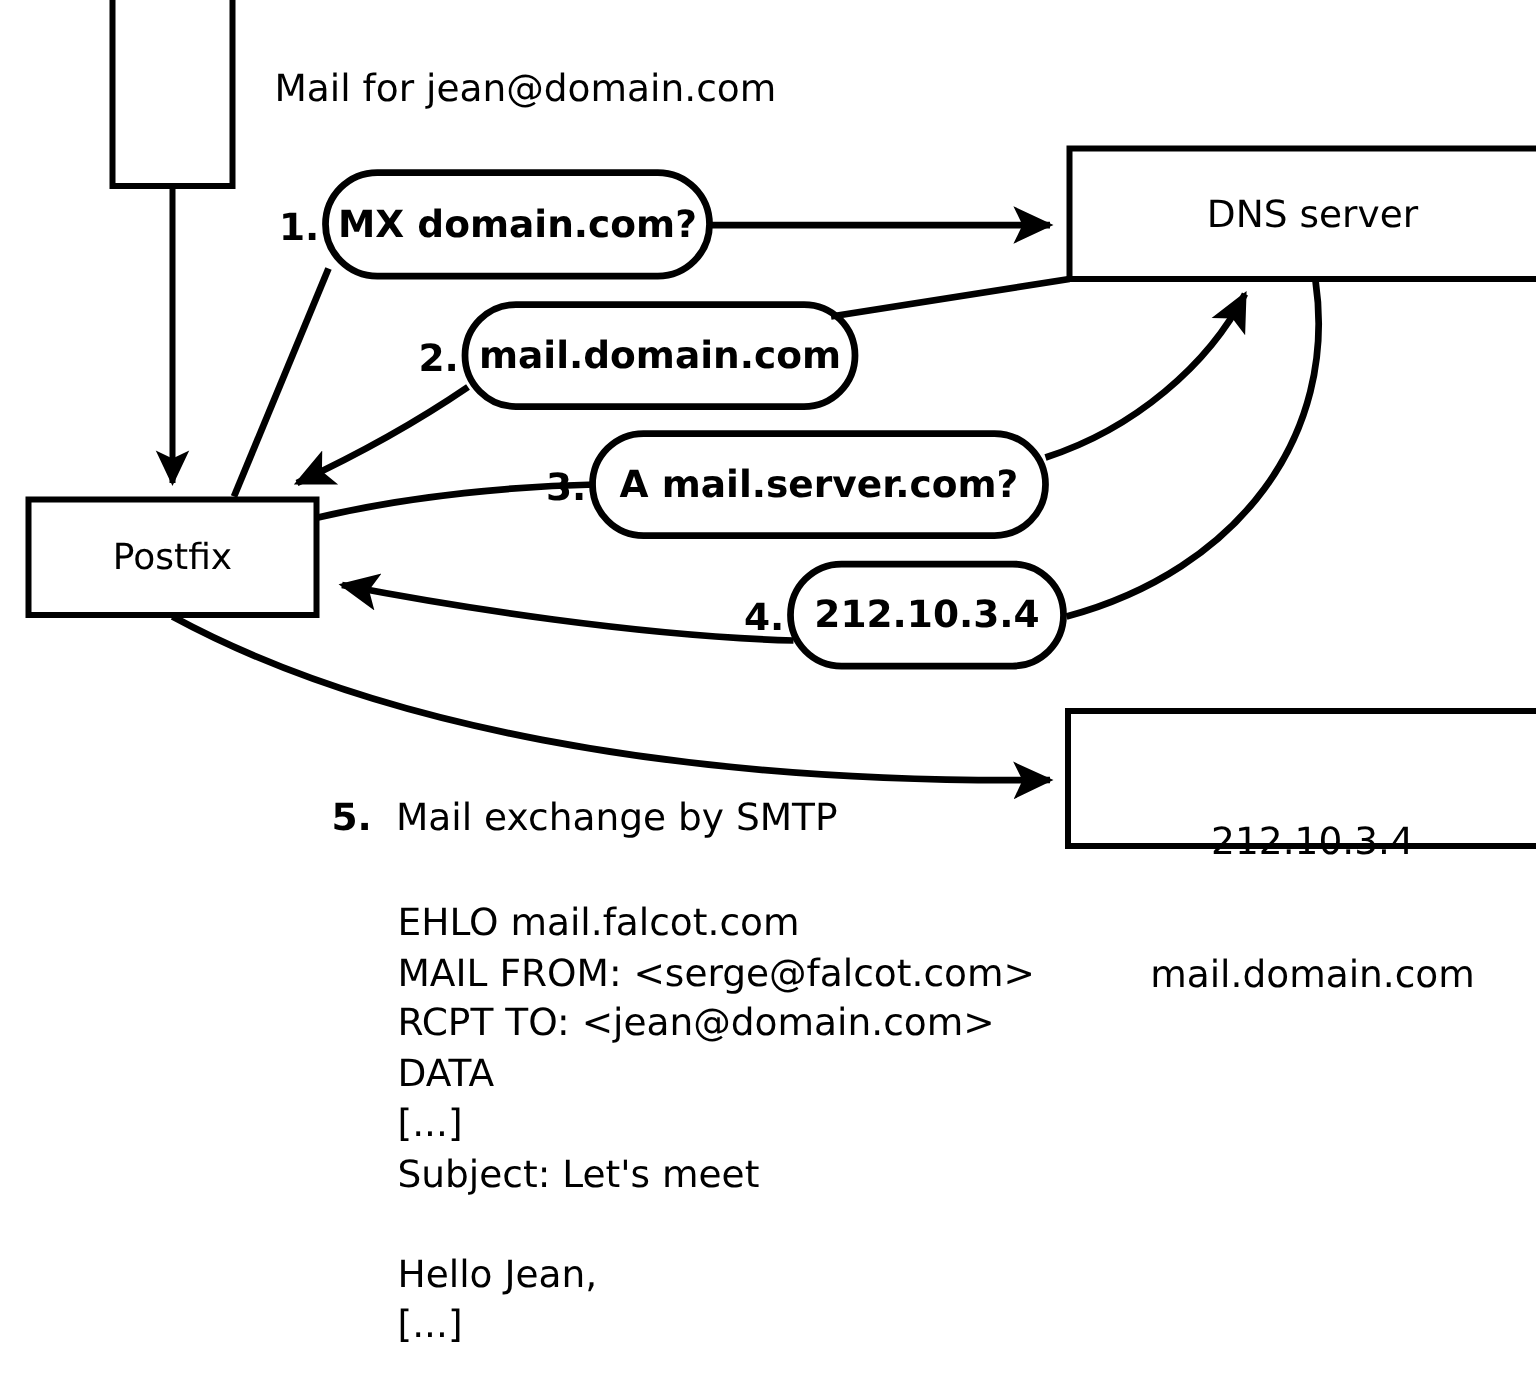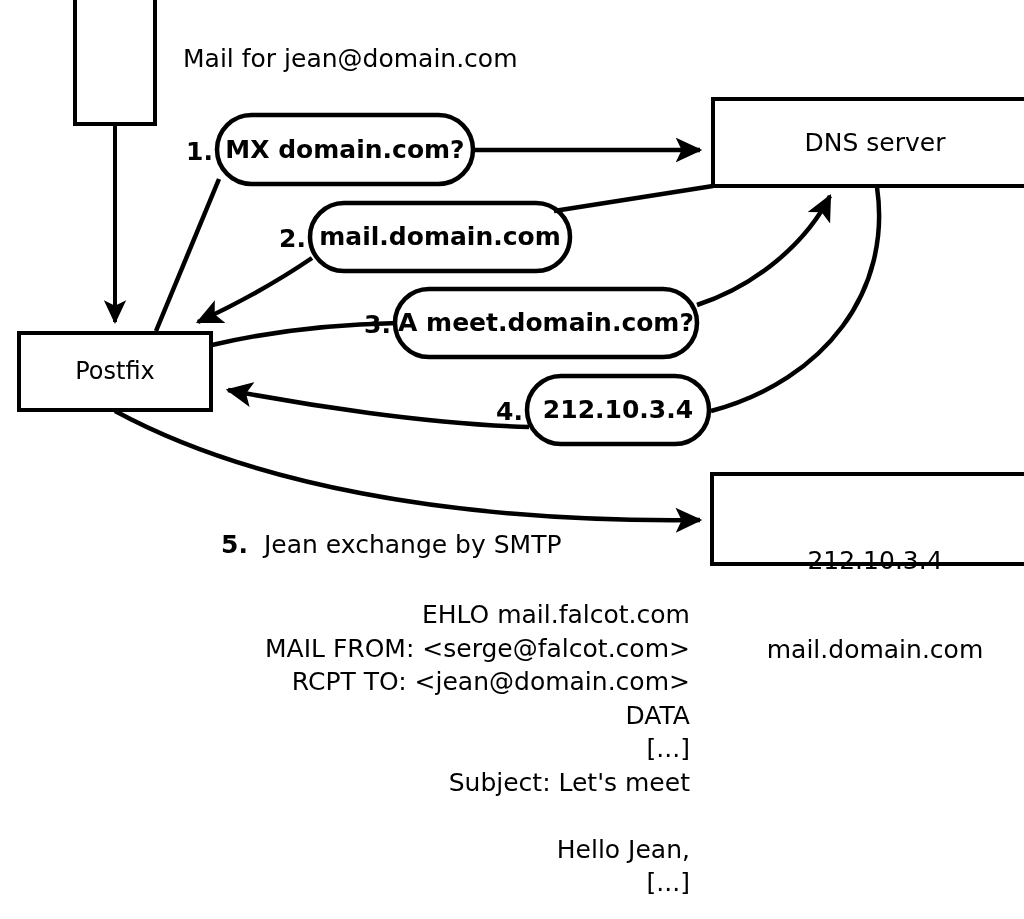"A meet.domain.com?" div.pilltext { text: meet.domain.com -> mail.server.com }
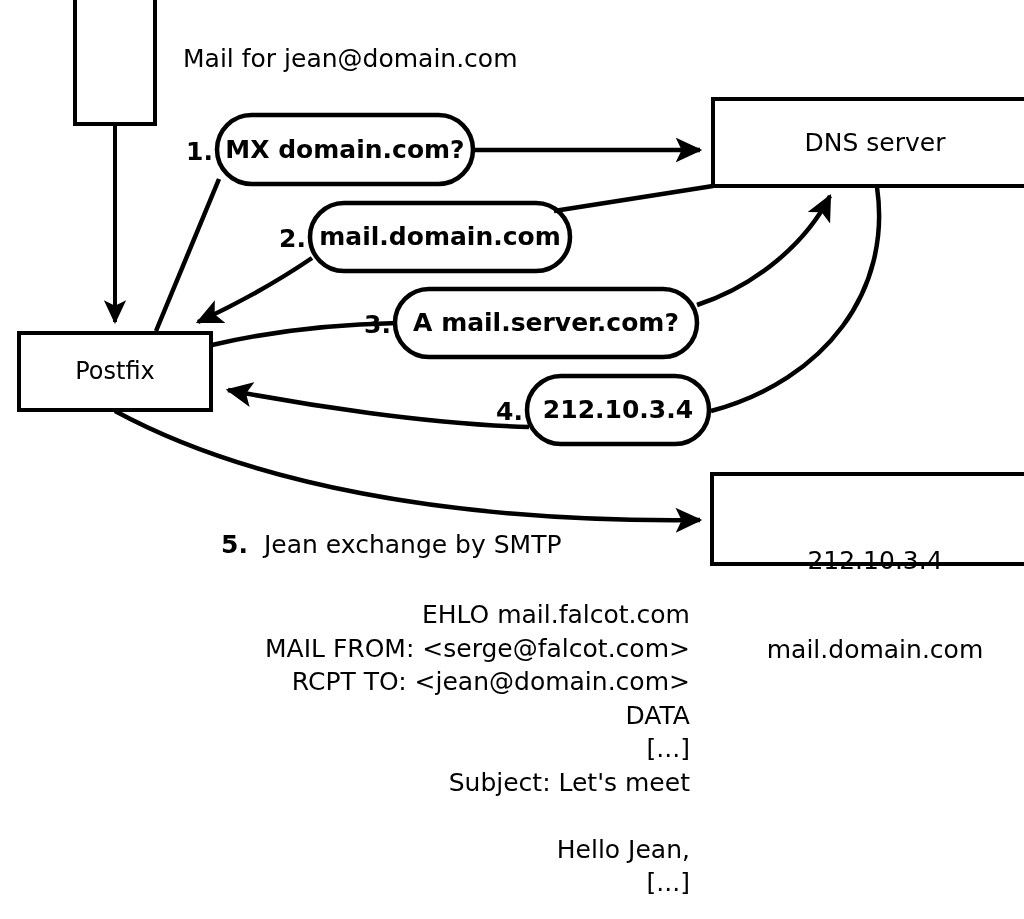"Jean exchange by SMTP" div.t-step5 { text: Jean -> Mail }
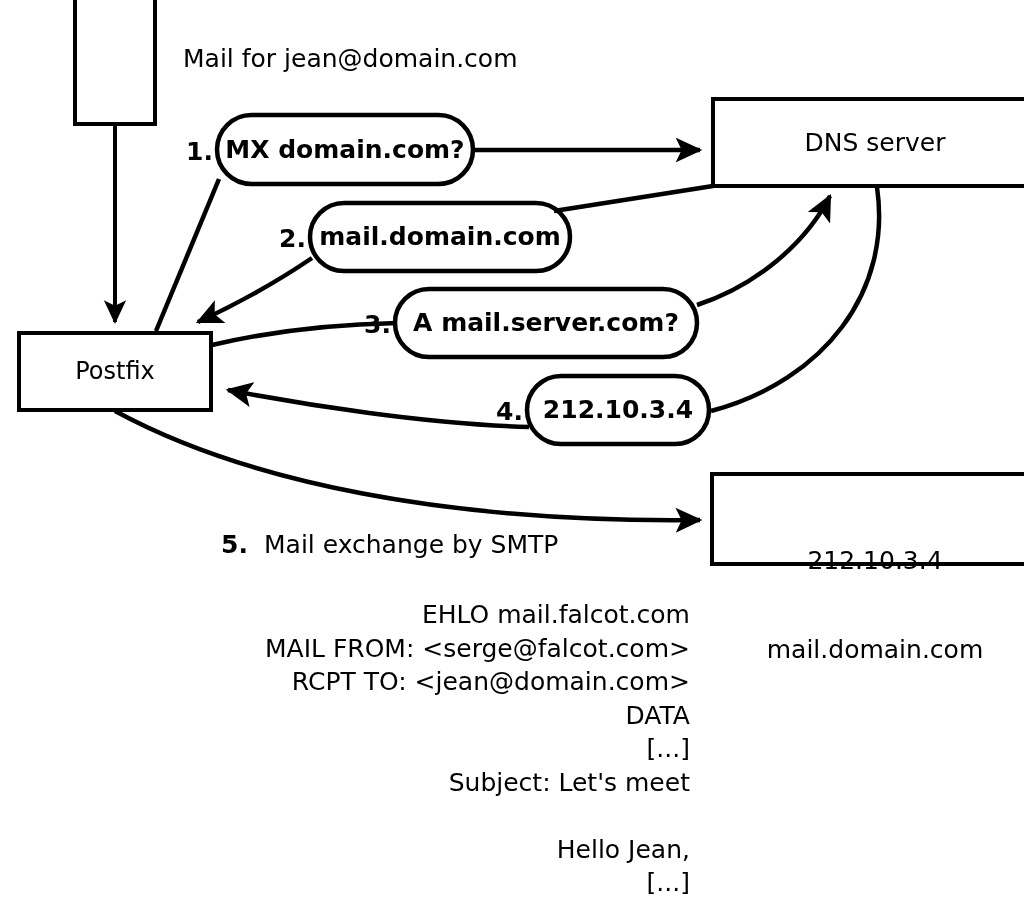"EHLO mail.falcot.com" #smtp .line { text-align: right -> none }
